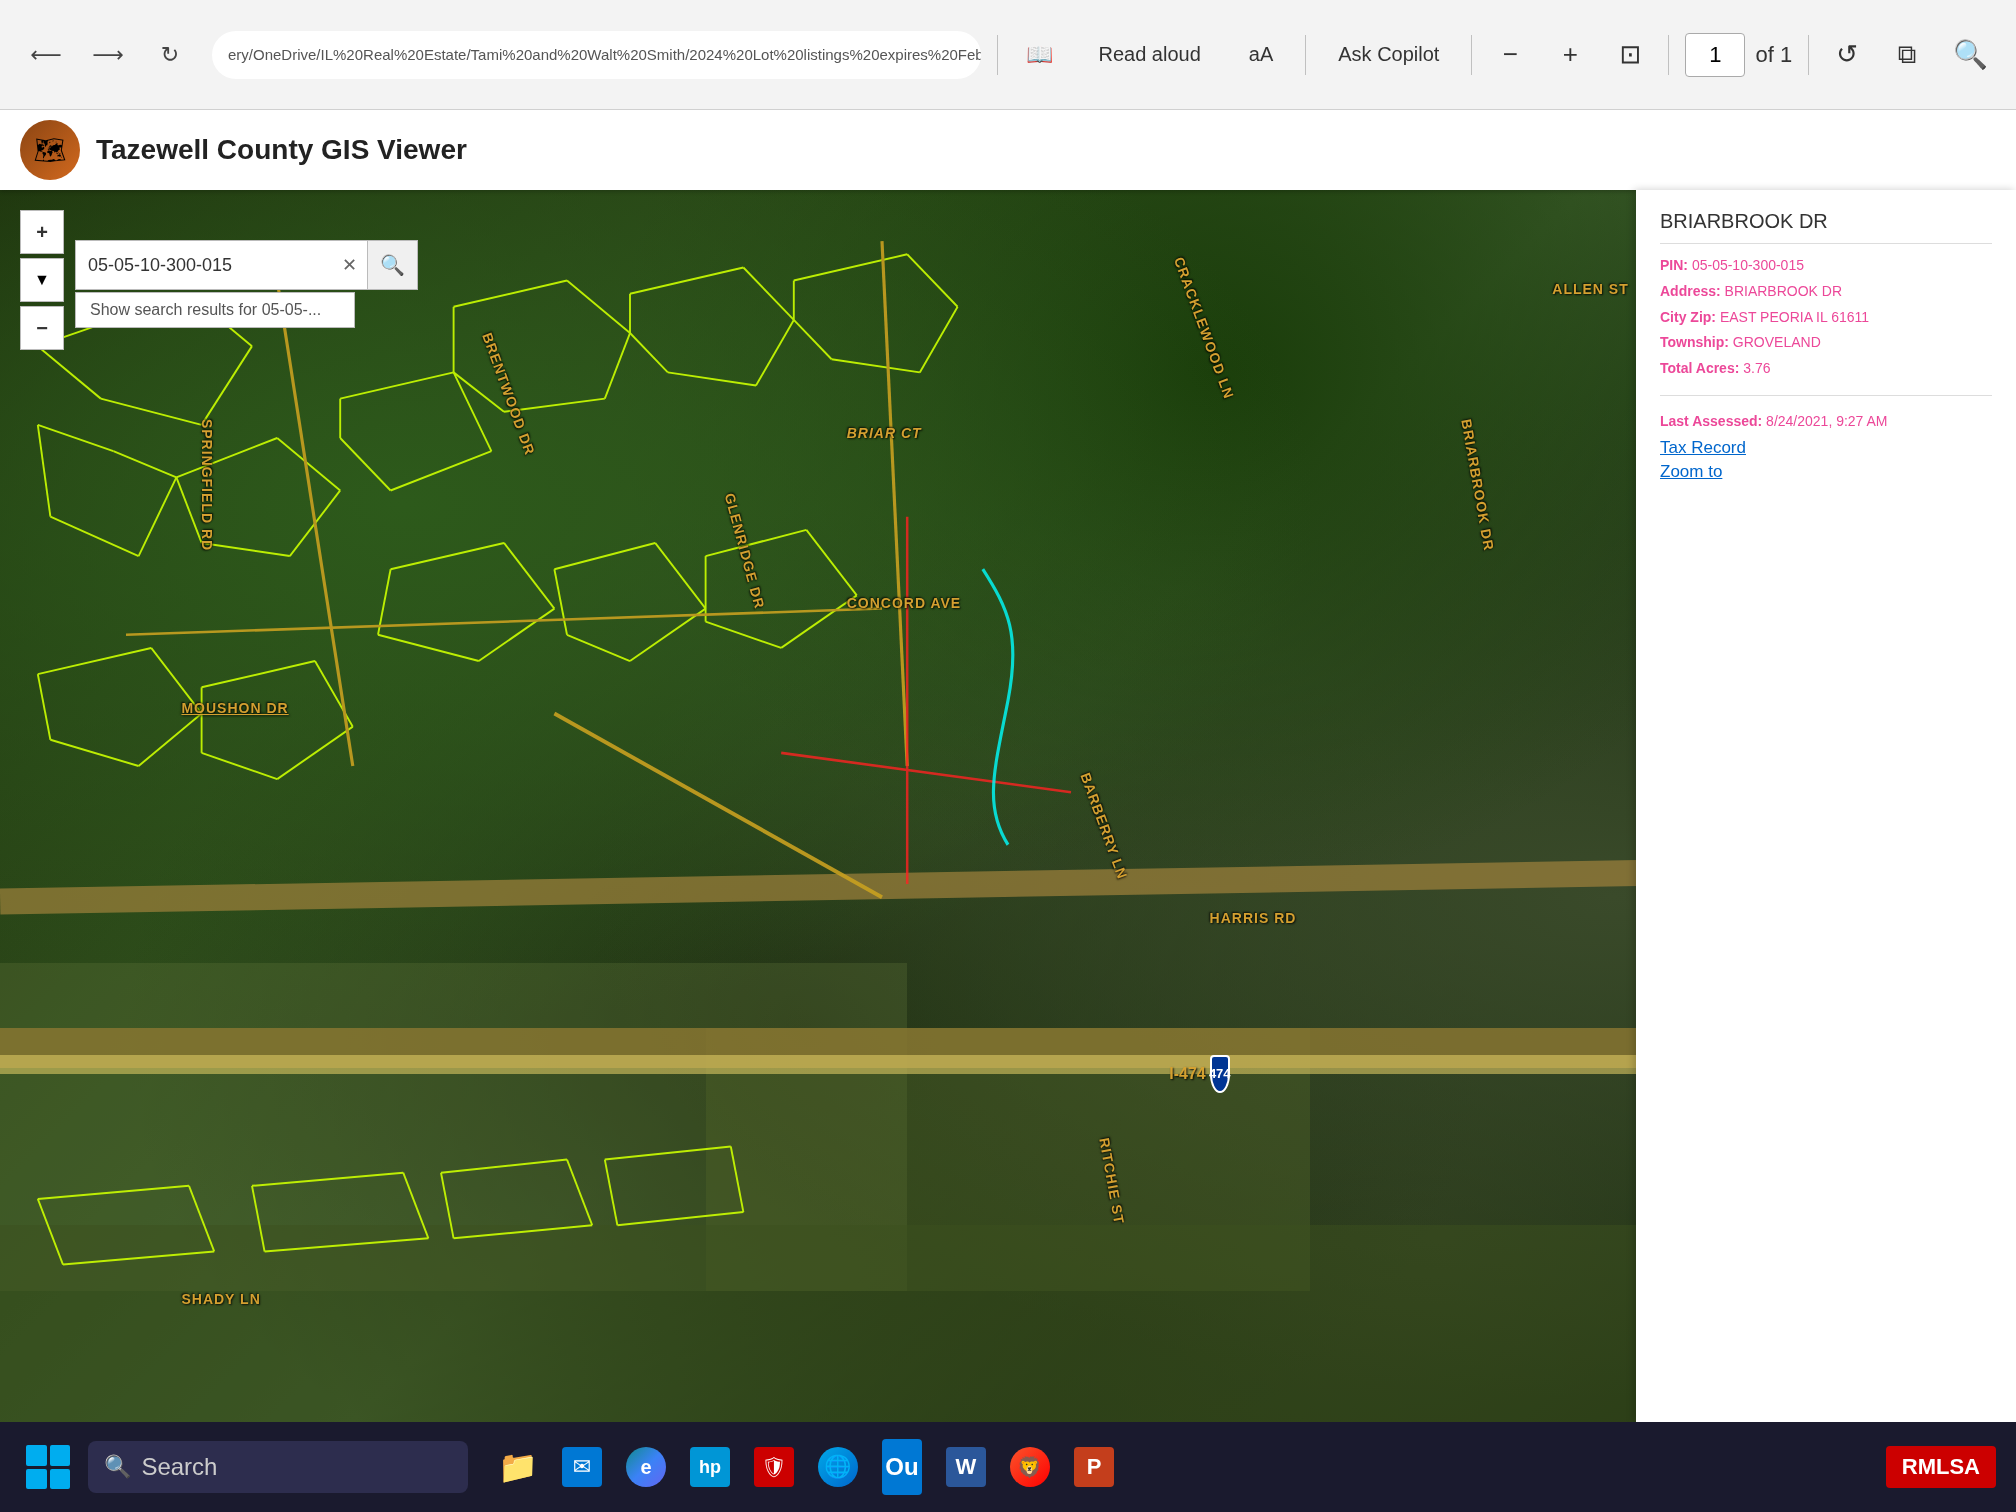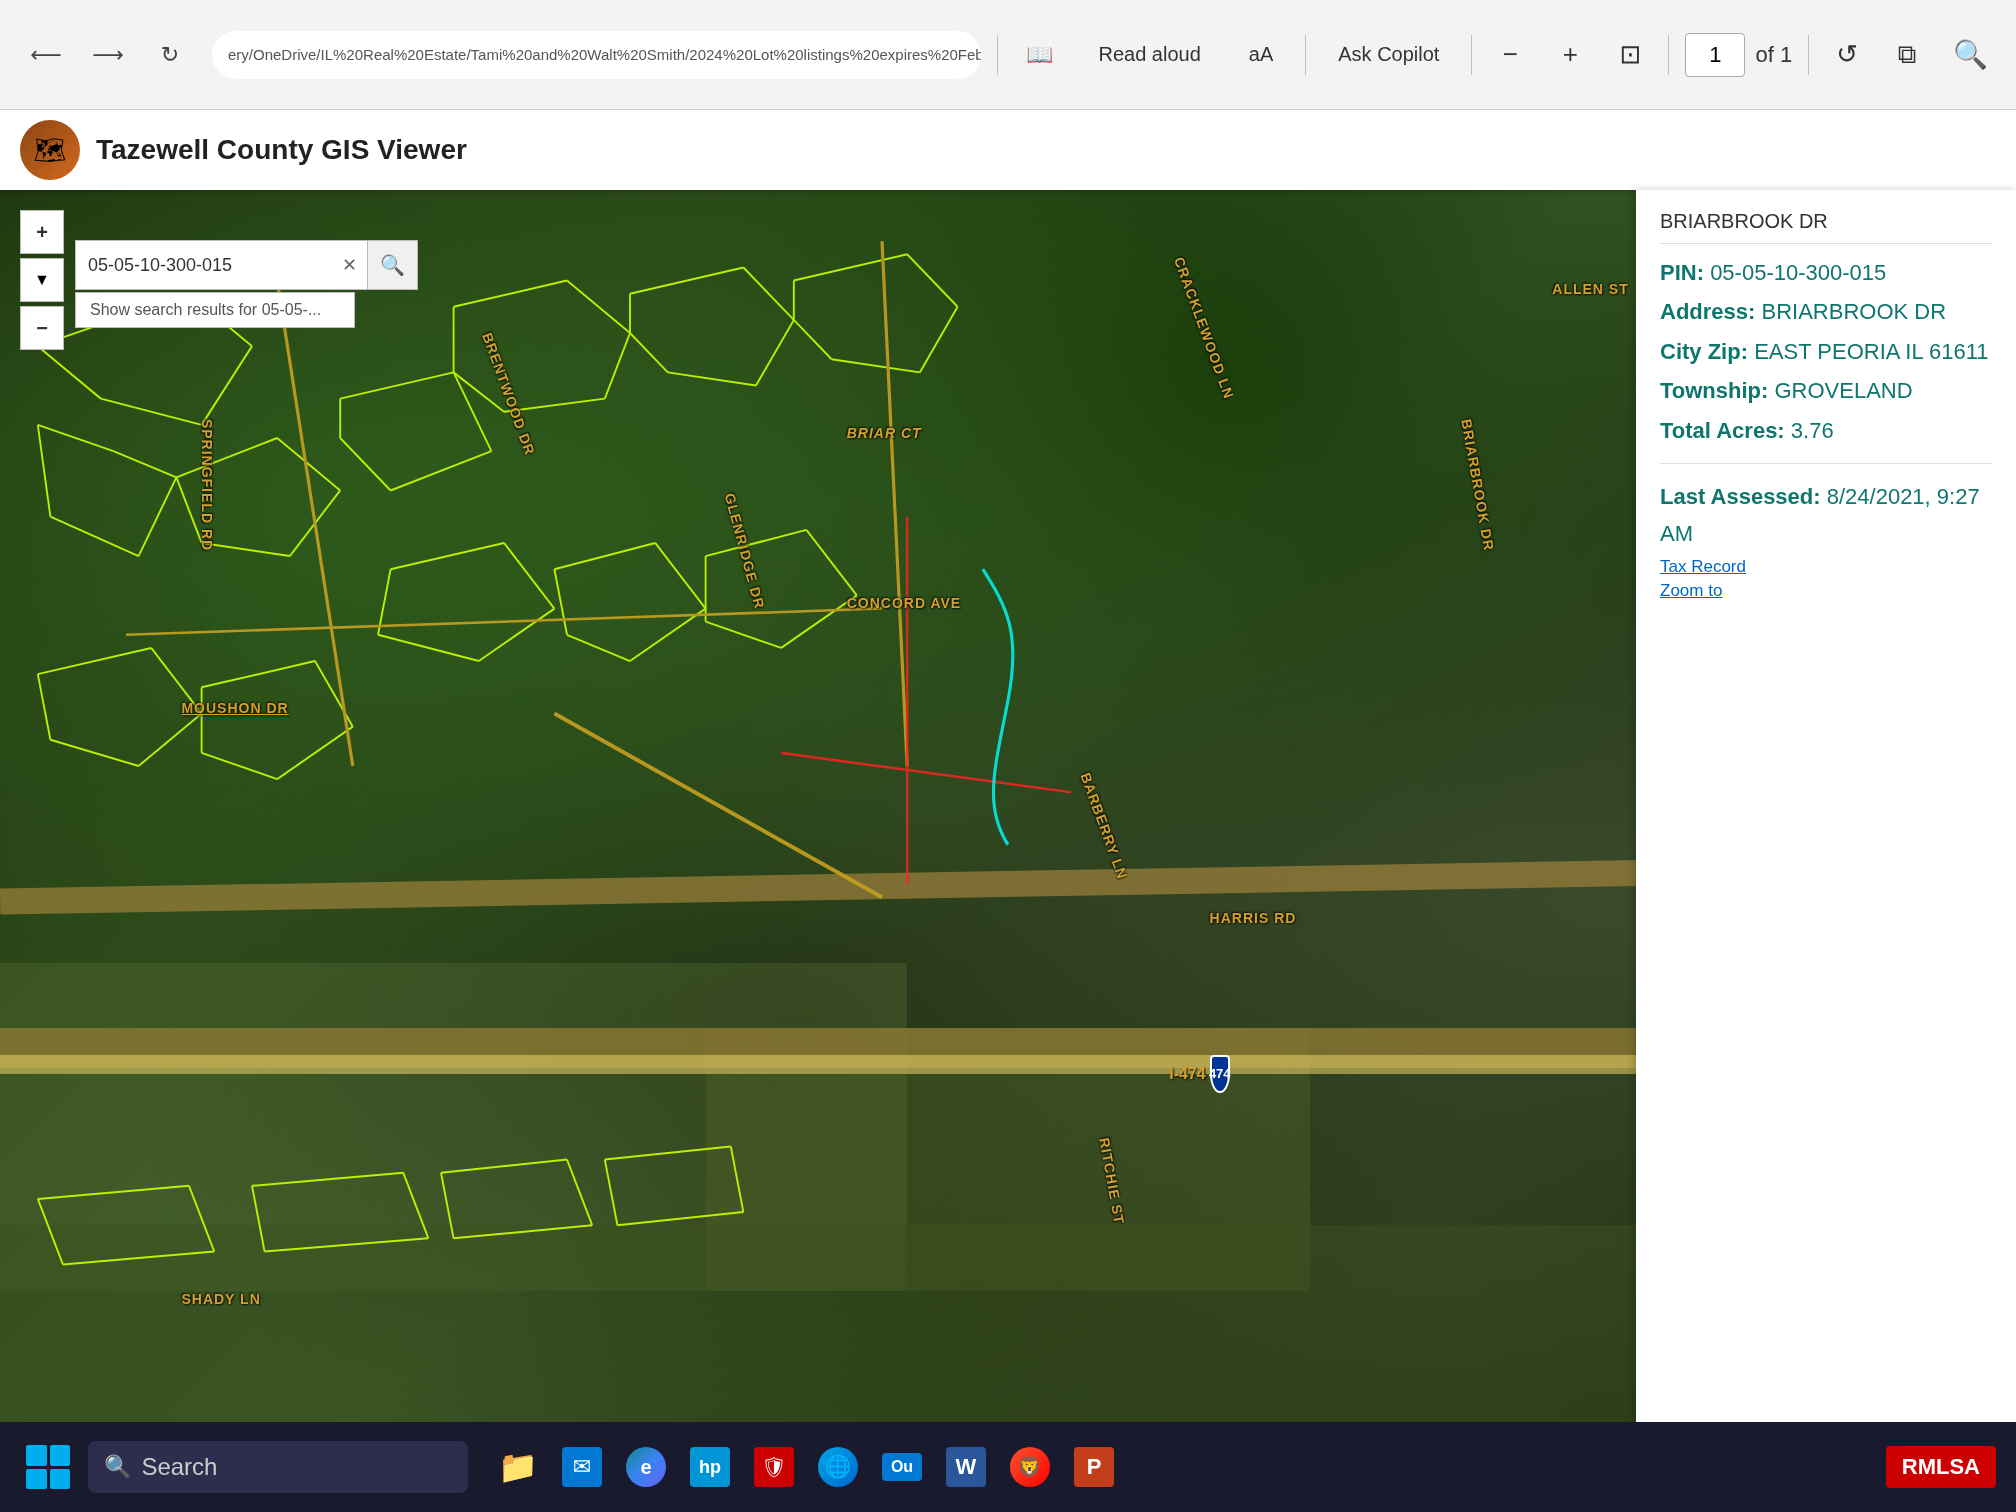"PIN: 05-05-10-300-015" .parcel-field { color: #0f766e -> #ec4899; font-size: 22px -> 14px }
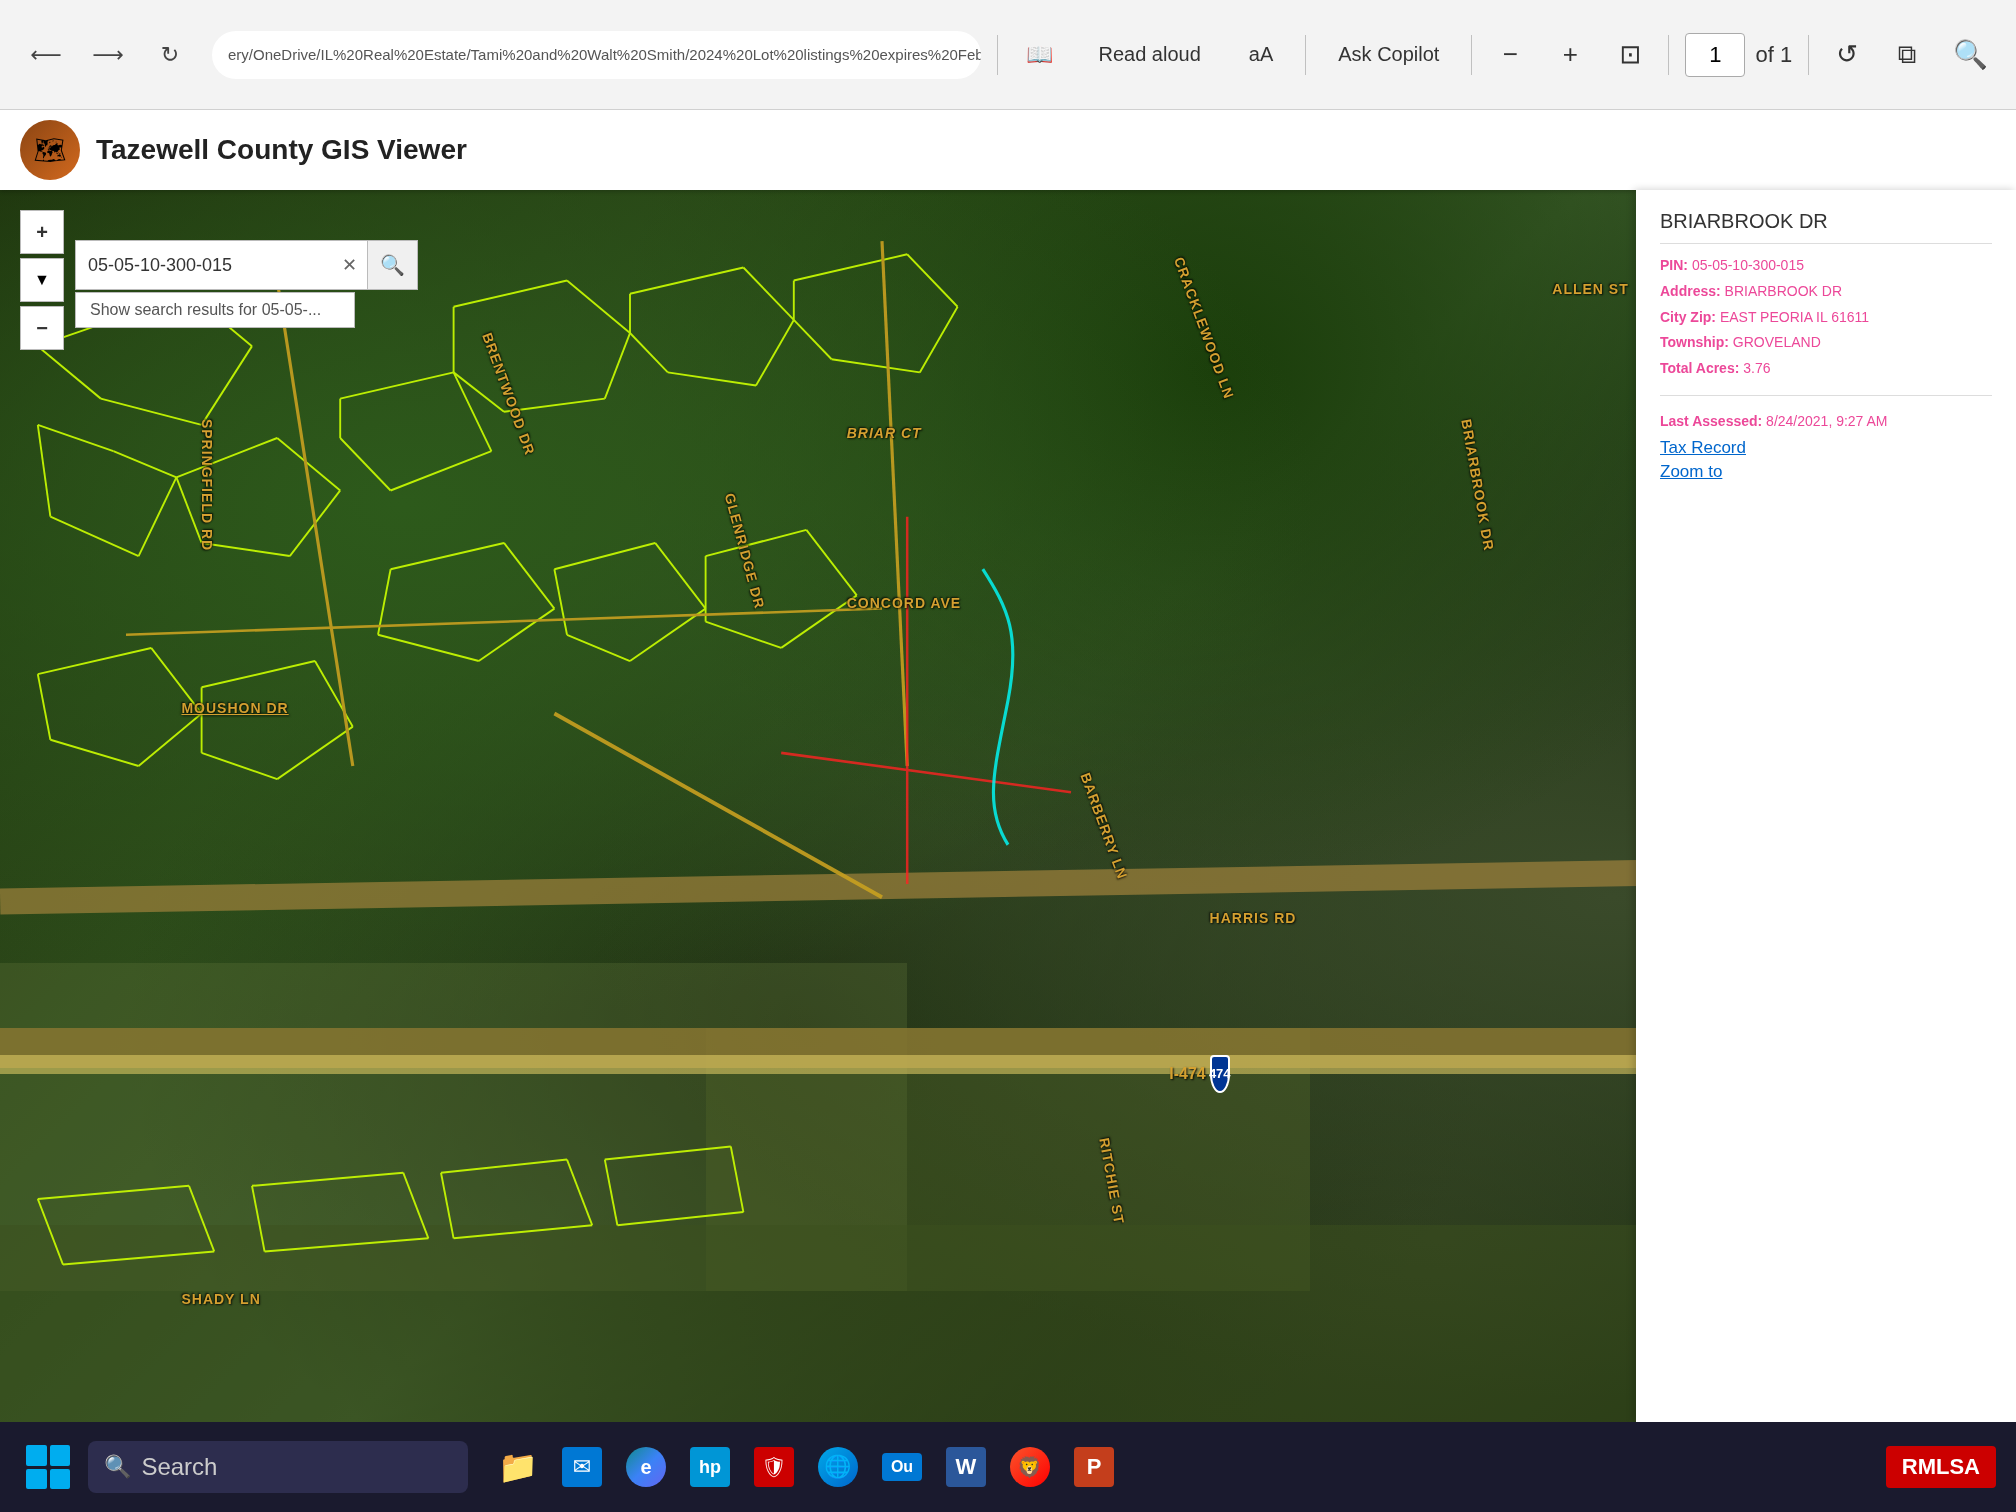"Ou" div { font-size: 16px -> 24px; height: 28px -> 56px }
